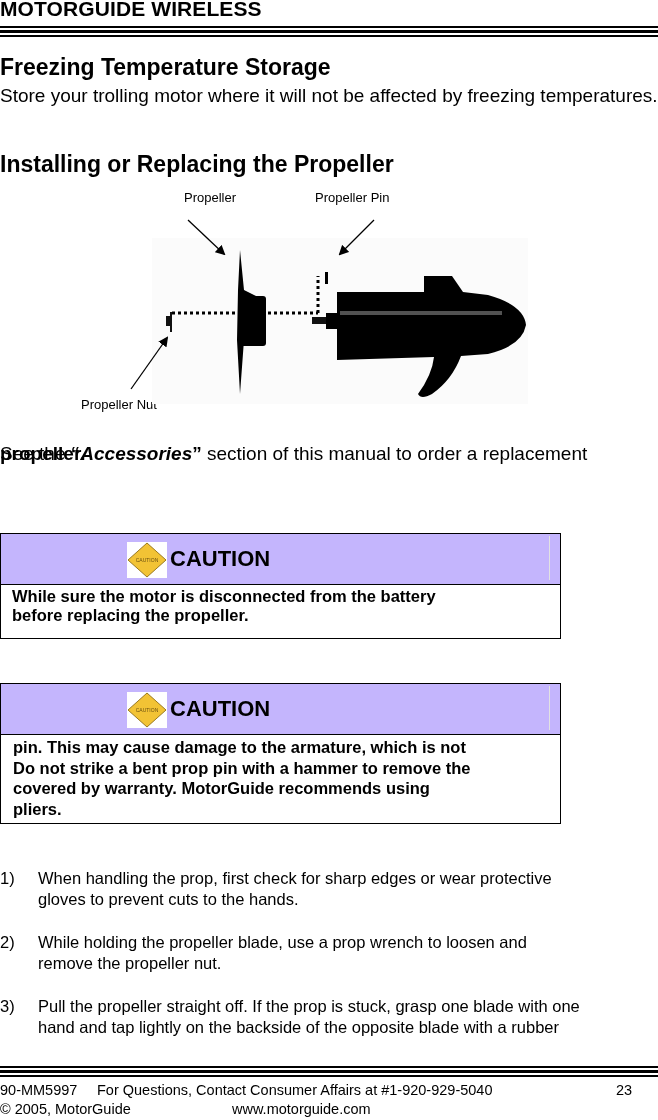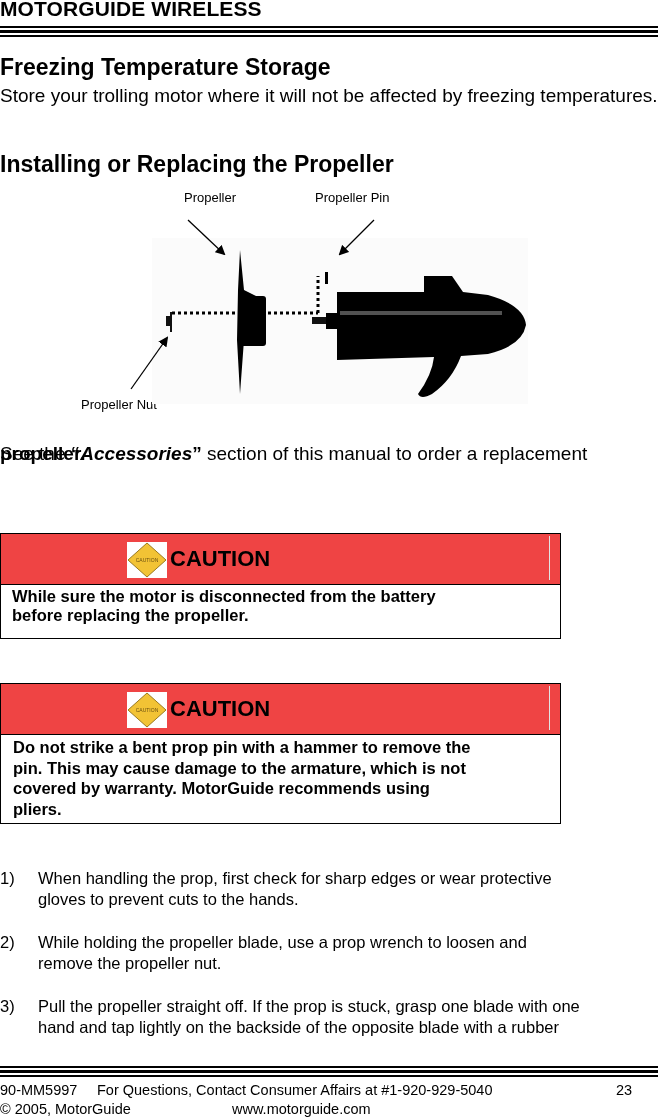"CAUTION" .caution-head { background: #ef4444 -> #c4b5fd }
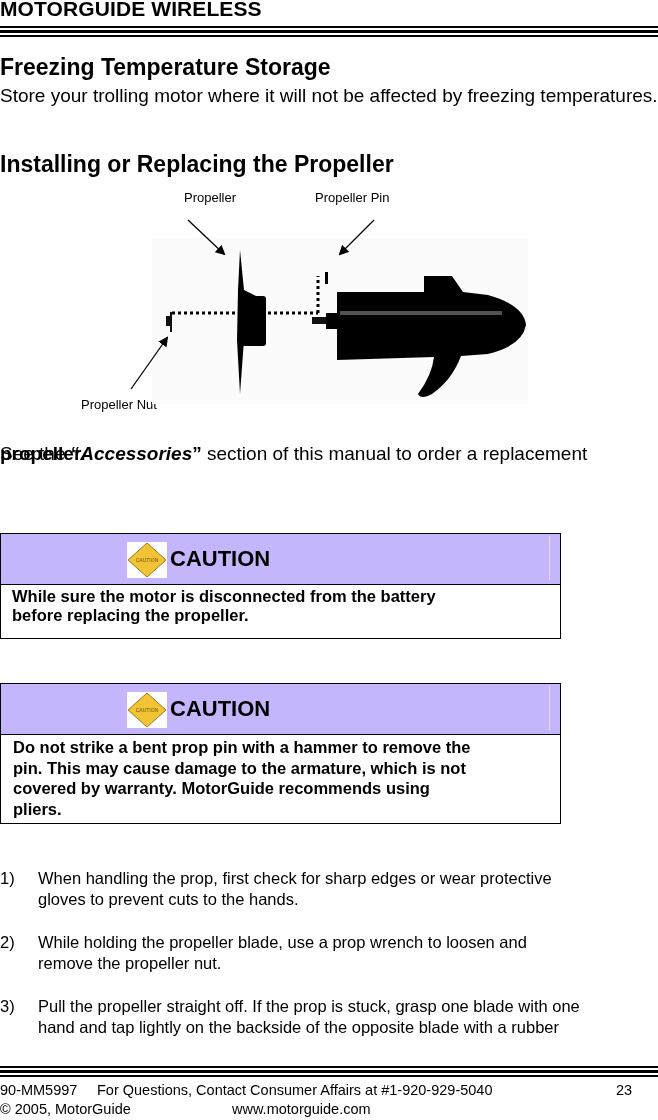"Do not strike a bent" div { order: before "pin. This may cause damage" -> after "pin. This may cause damage" }
